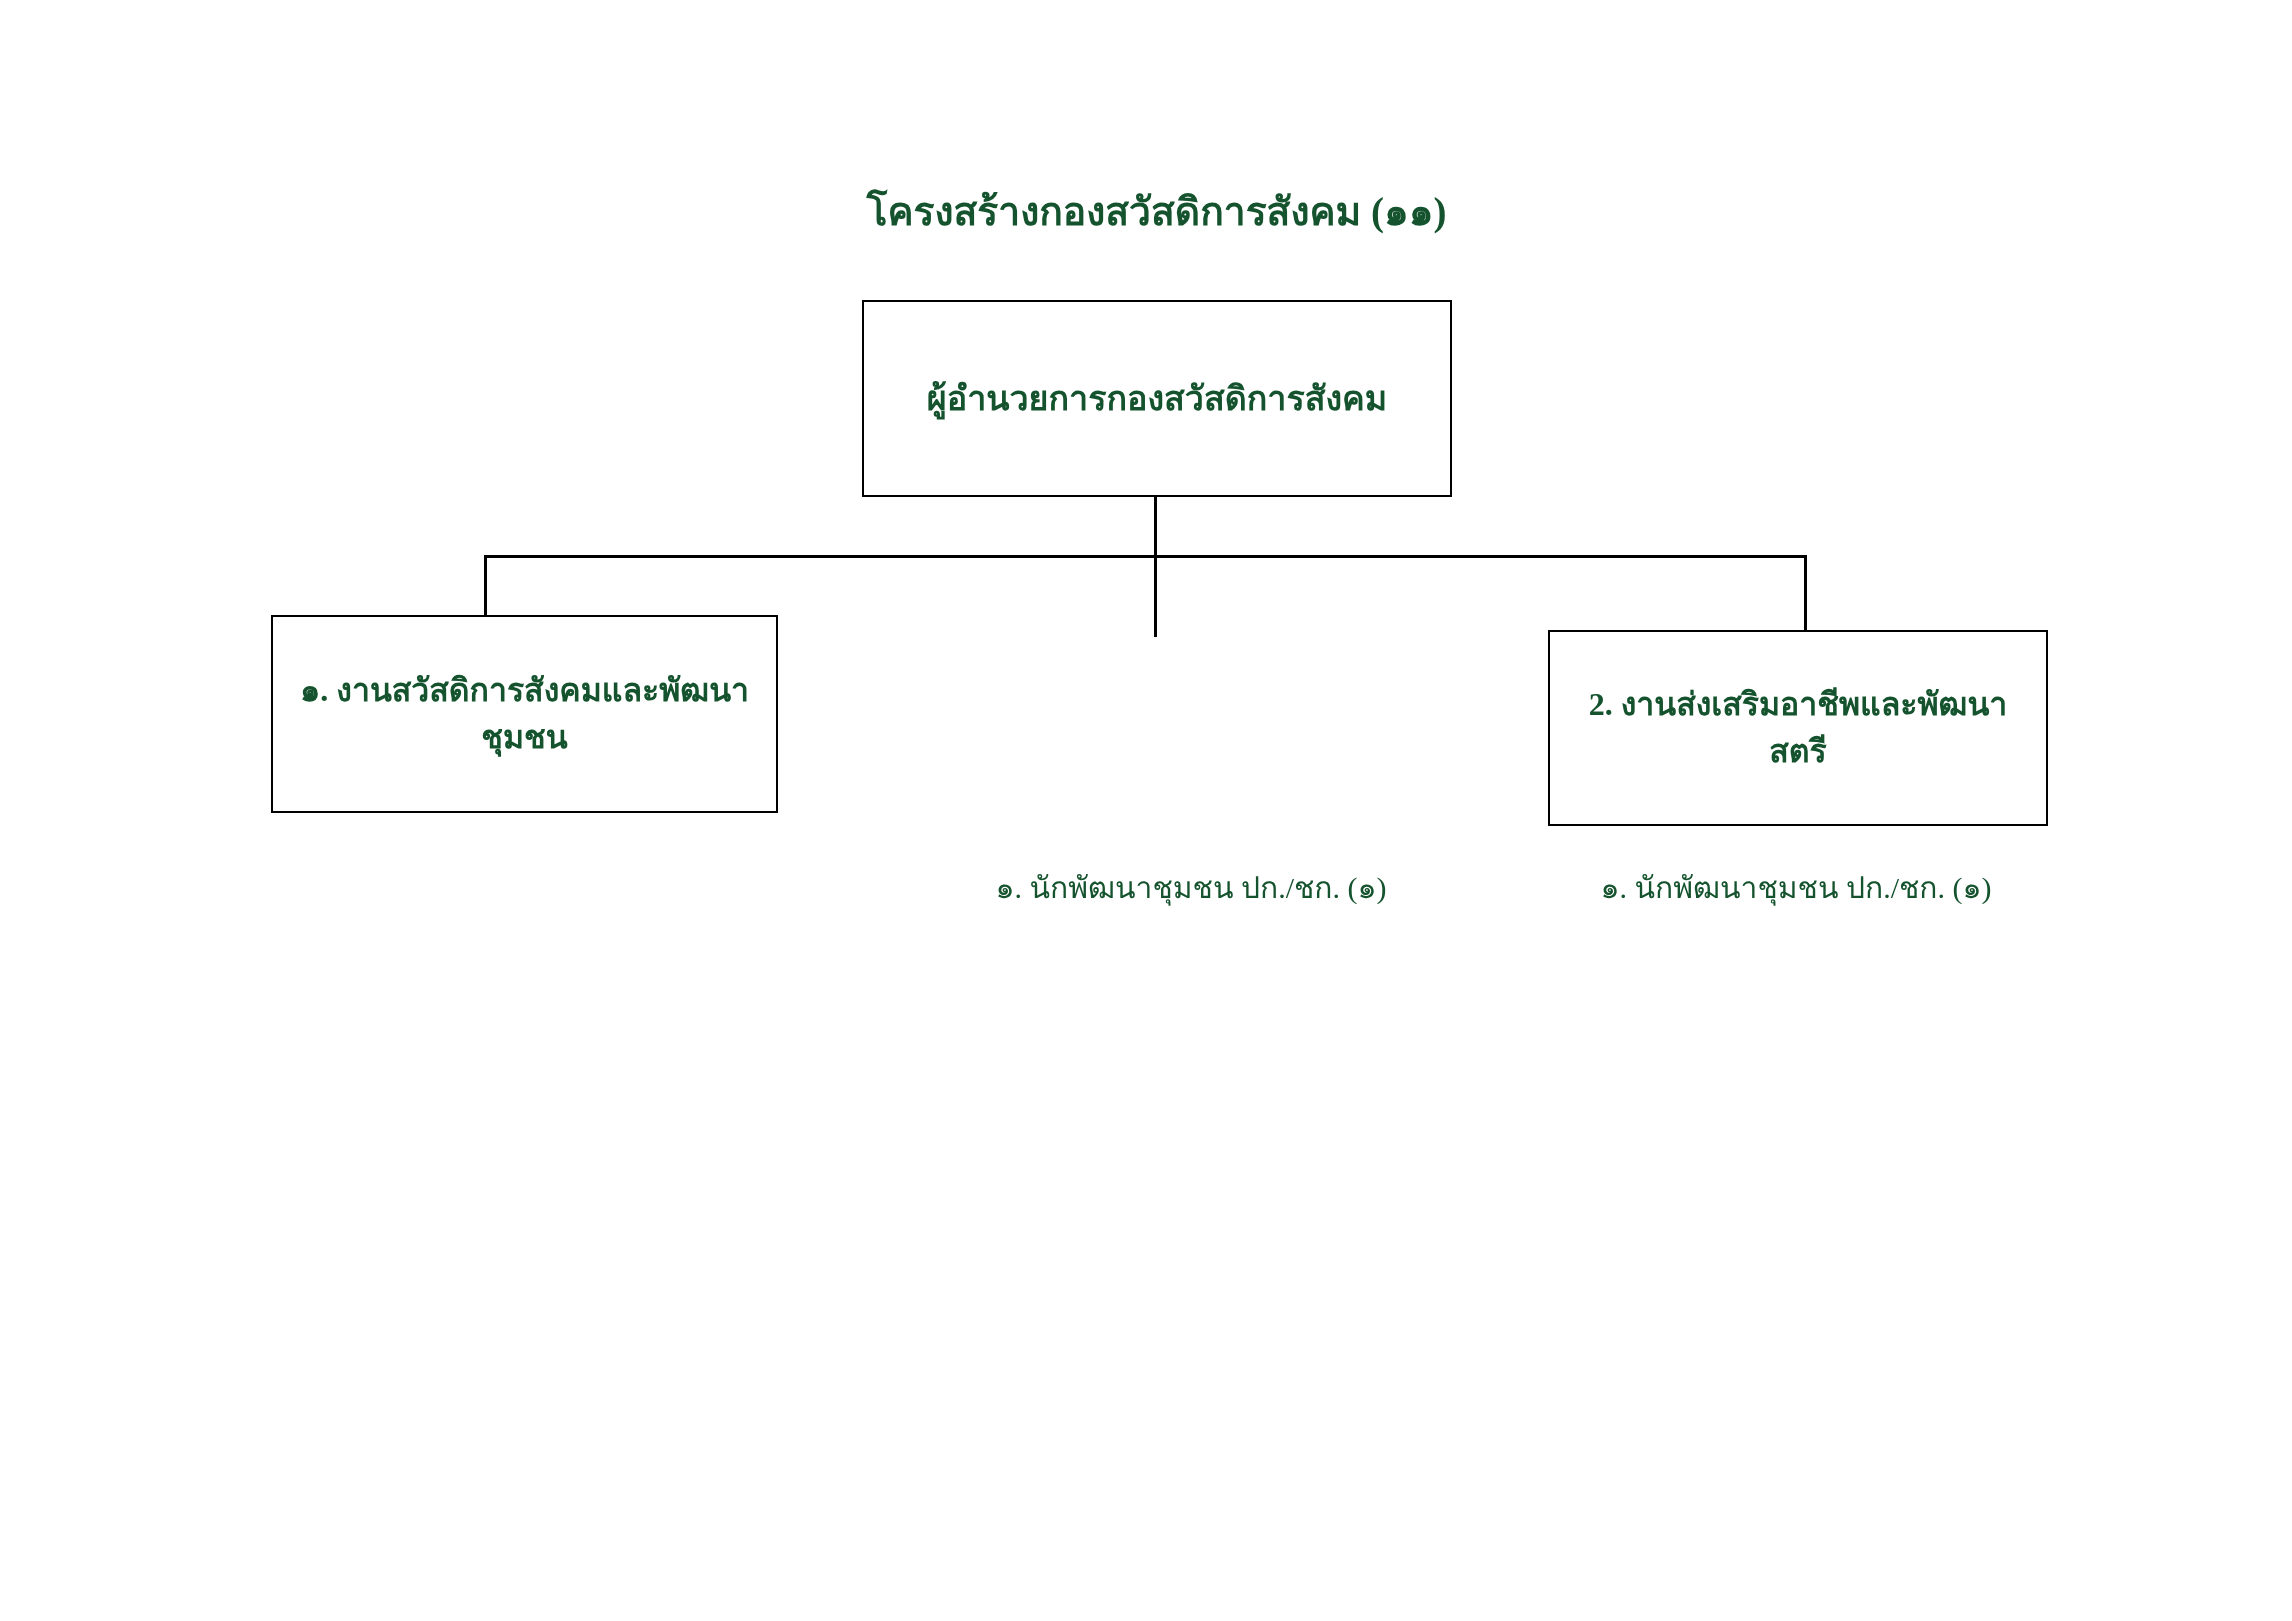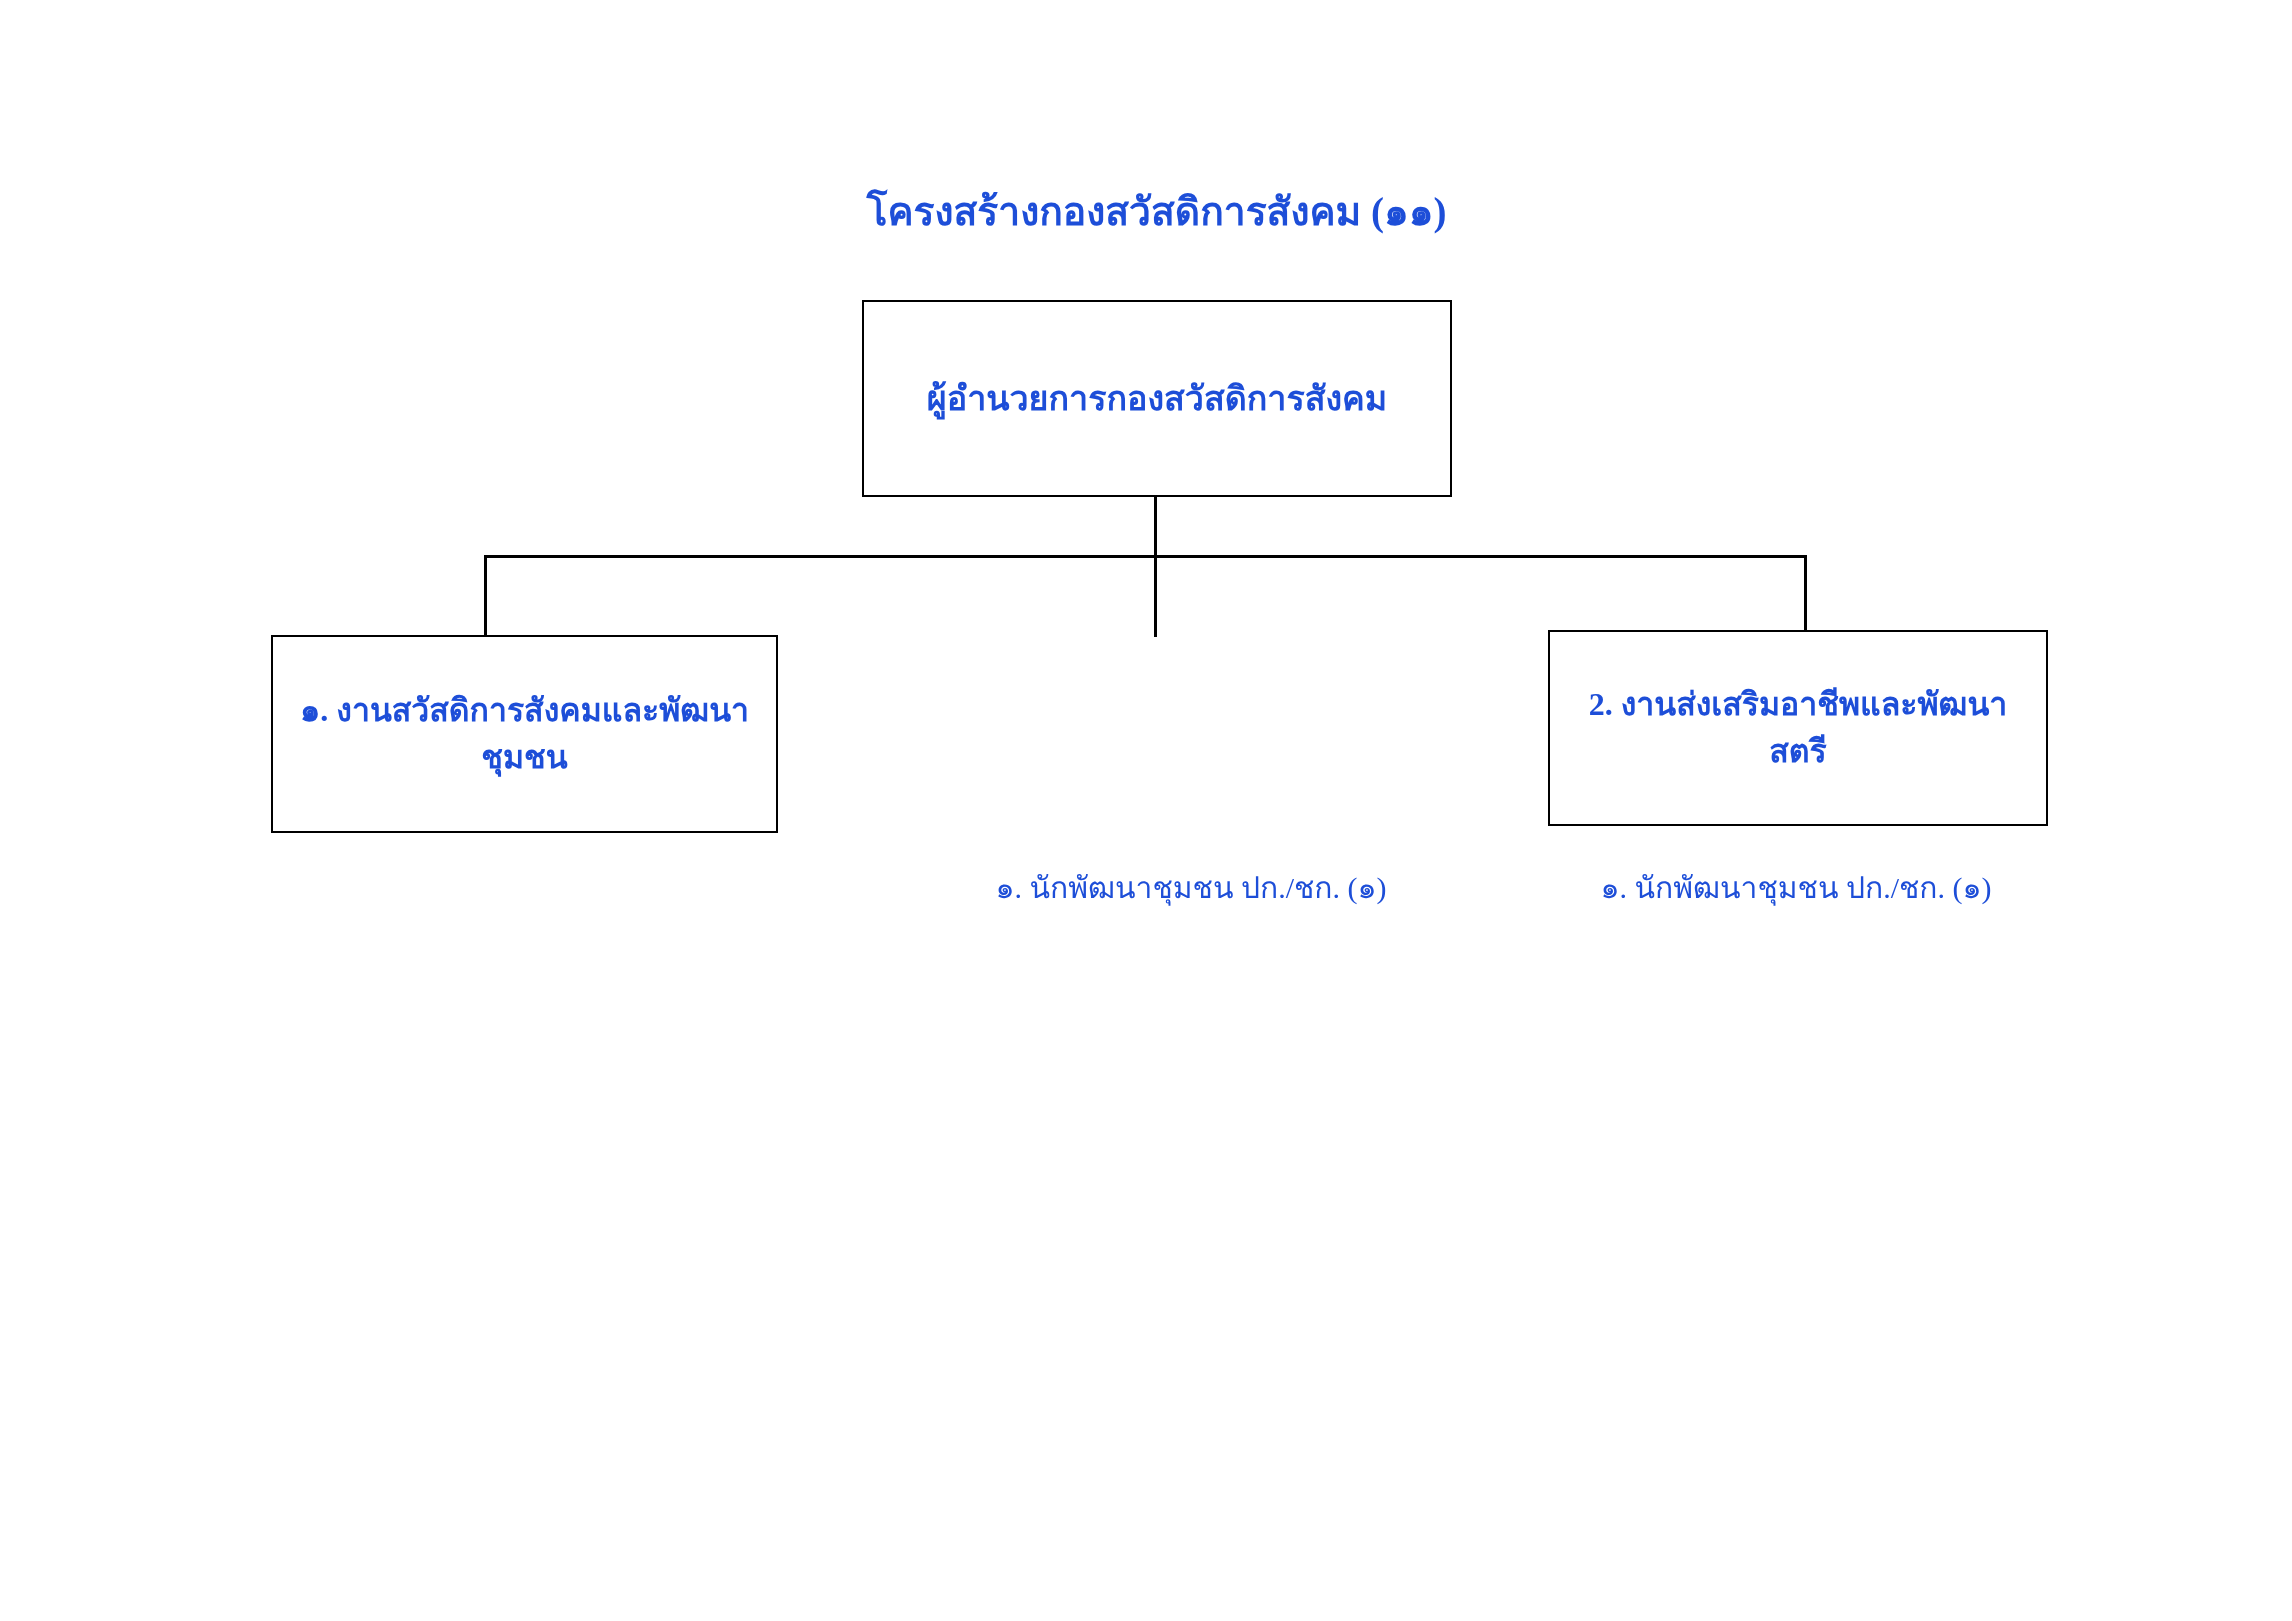"โครงสร้างกองสวัสดิการสังคม (๑๑)" .canvas { color: #1d4ed8 -> #14532d }
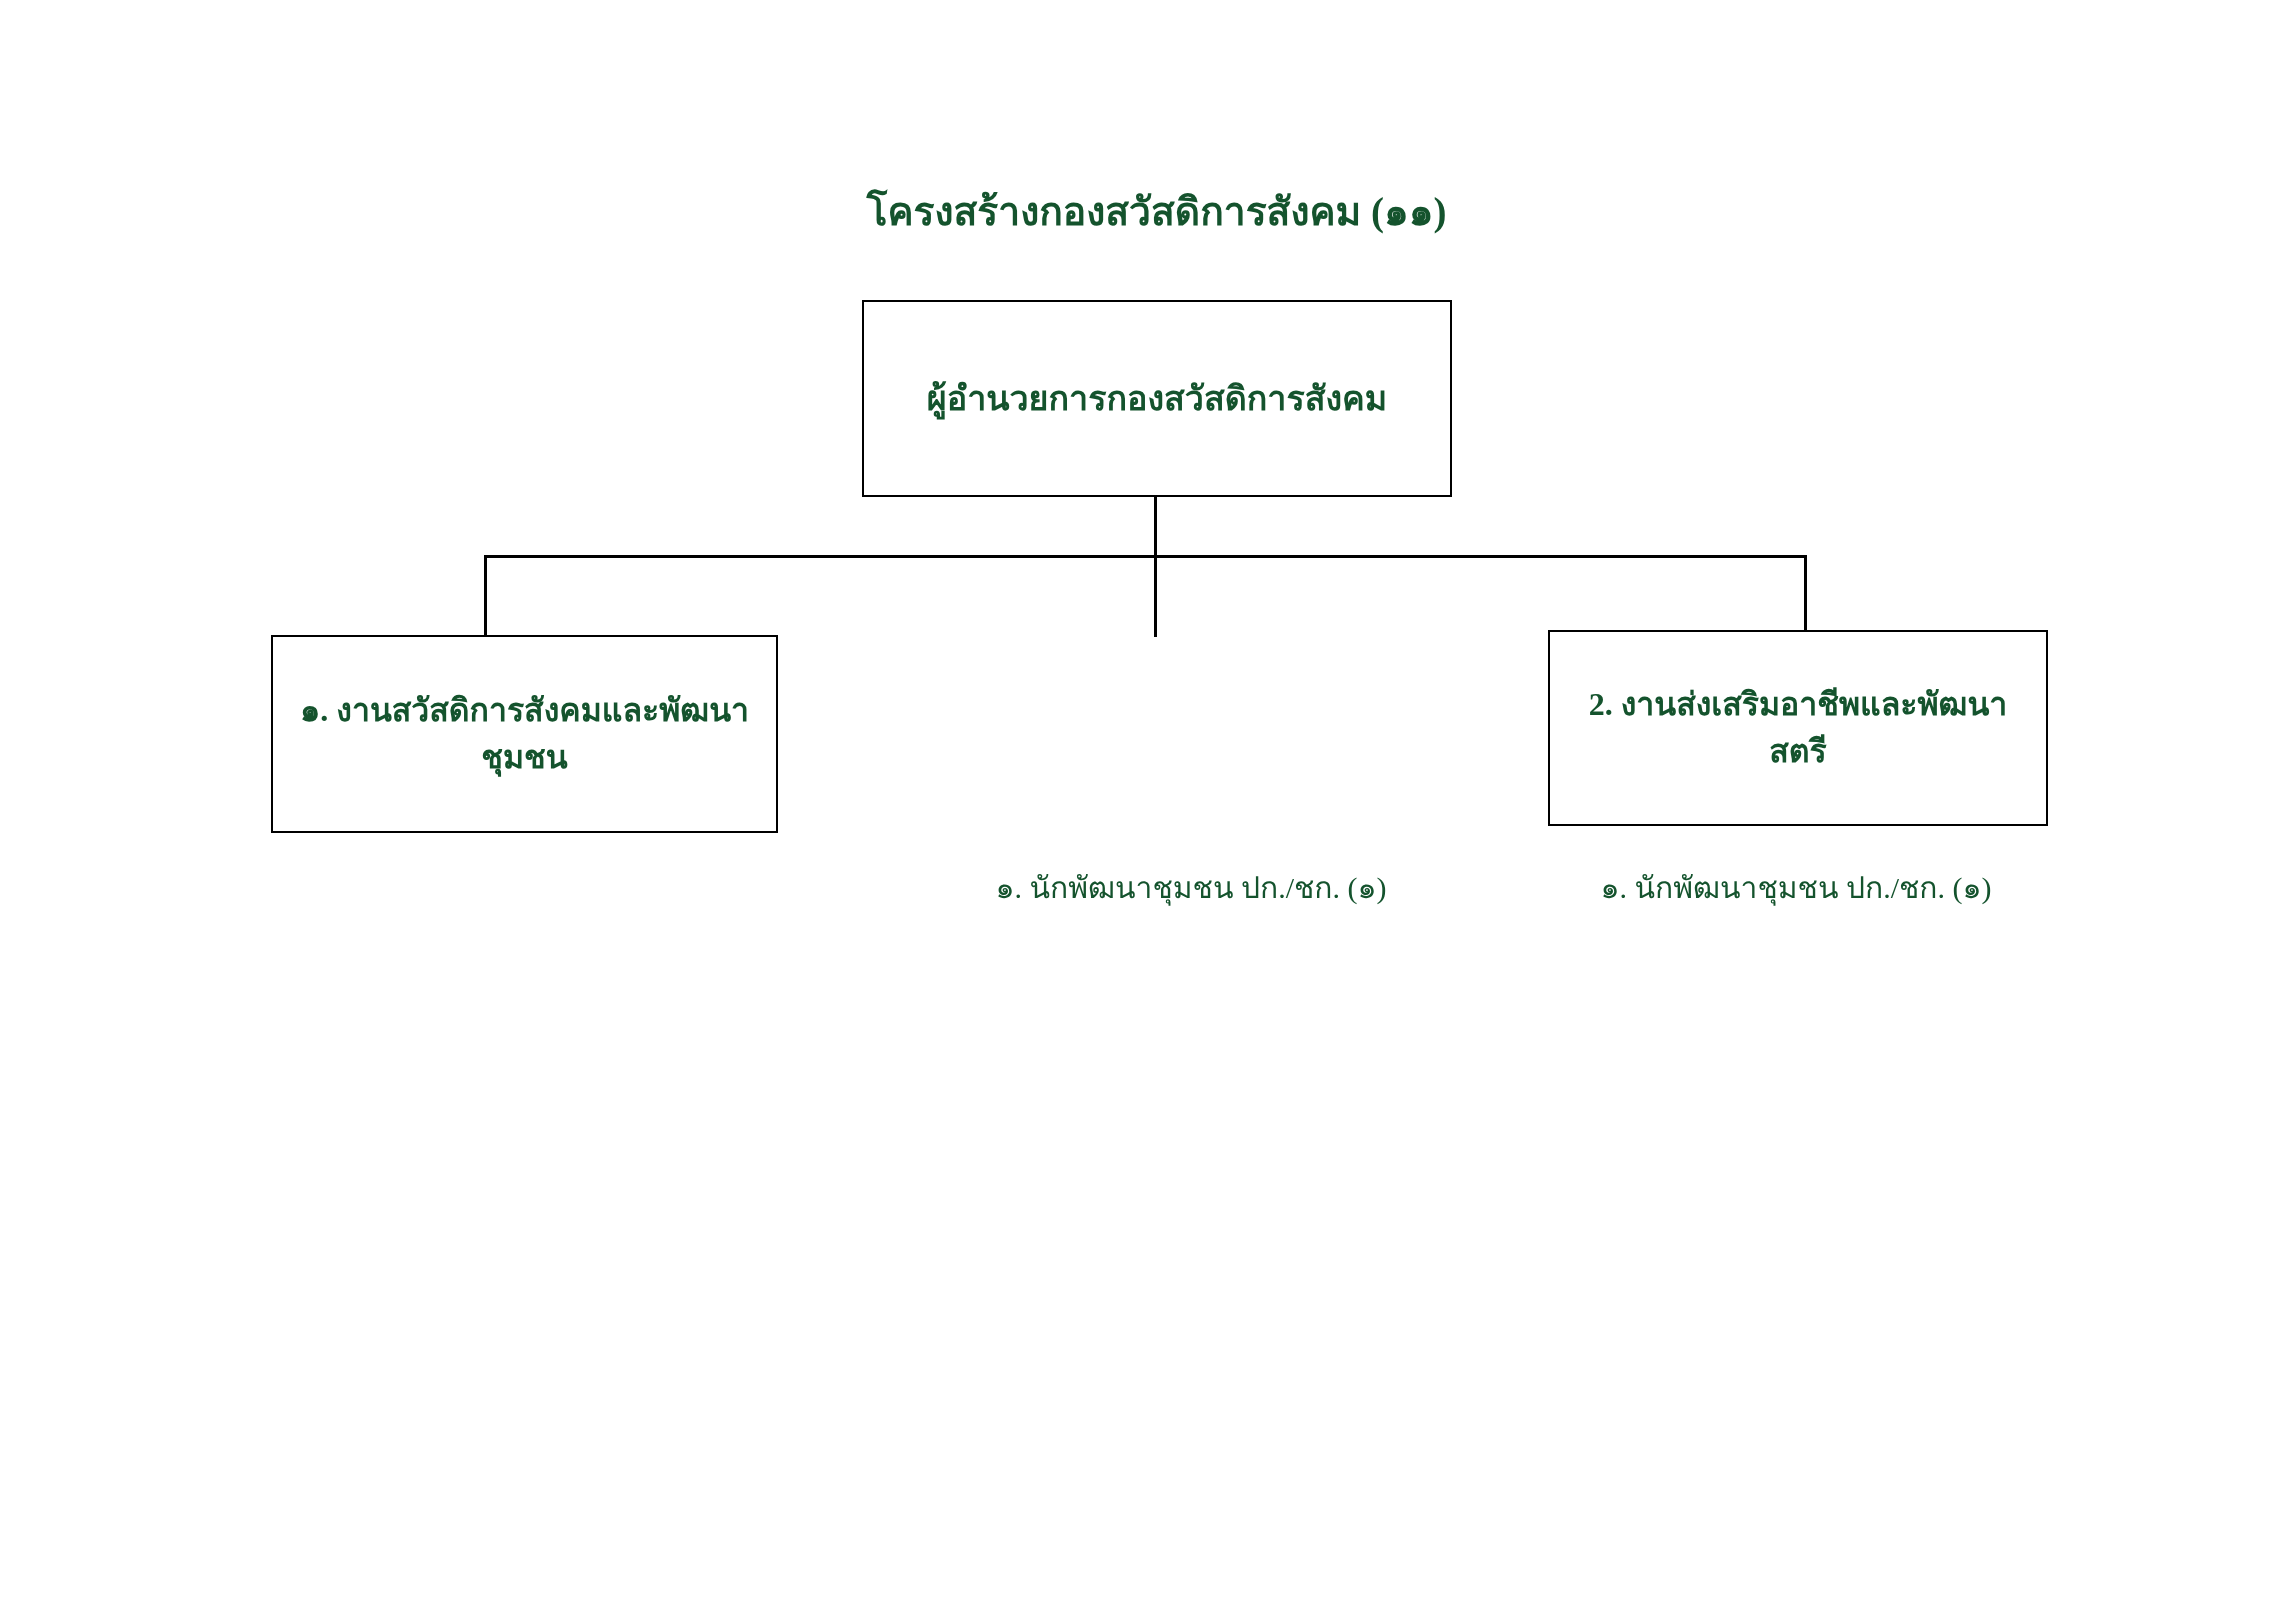"๑. งานสวัสดิการสังคมและพัฒนาชุมชน" .division-box.d1 { top: 635px -> 615px }
